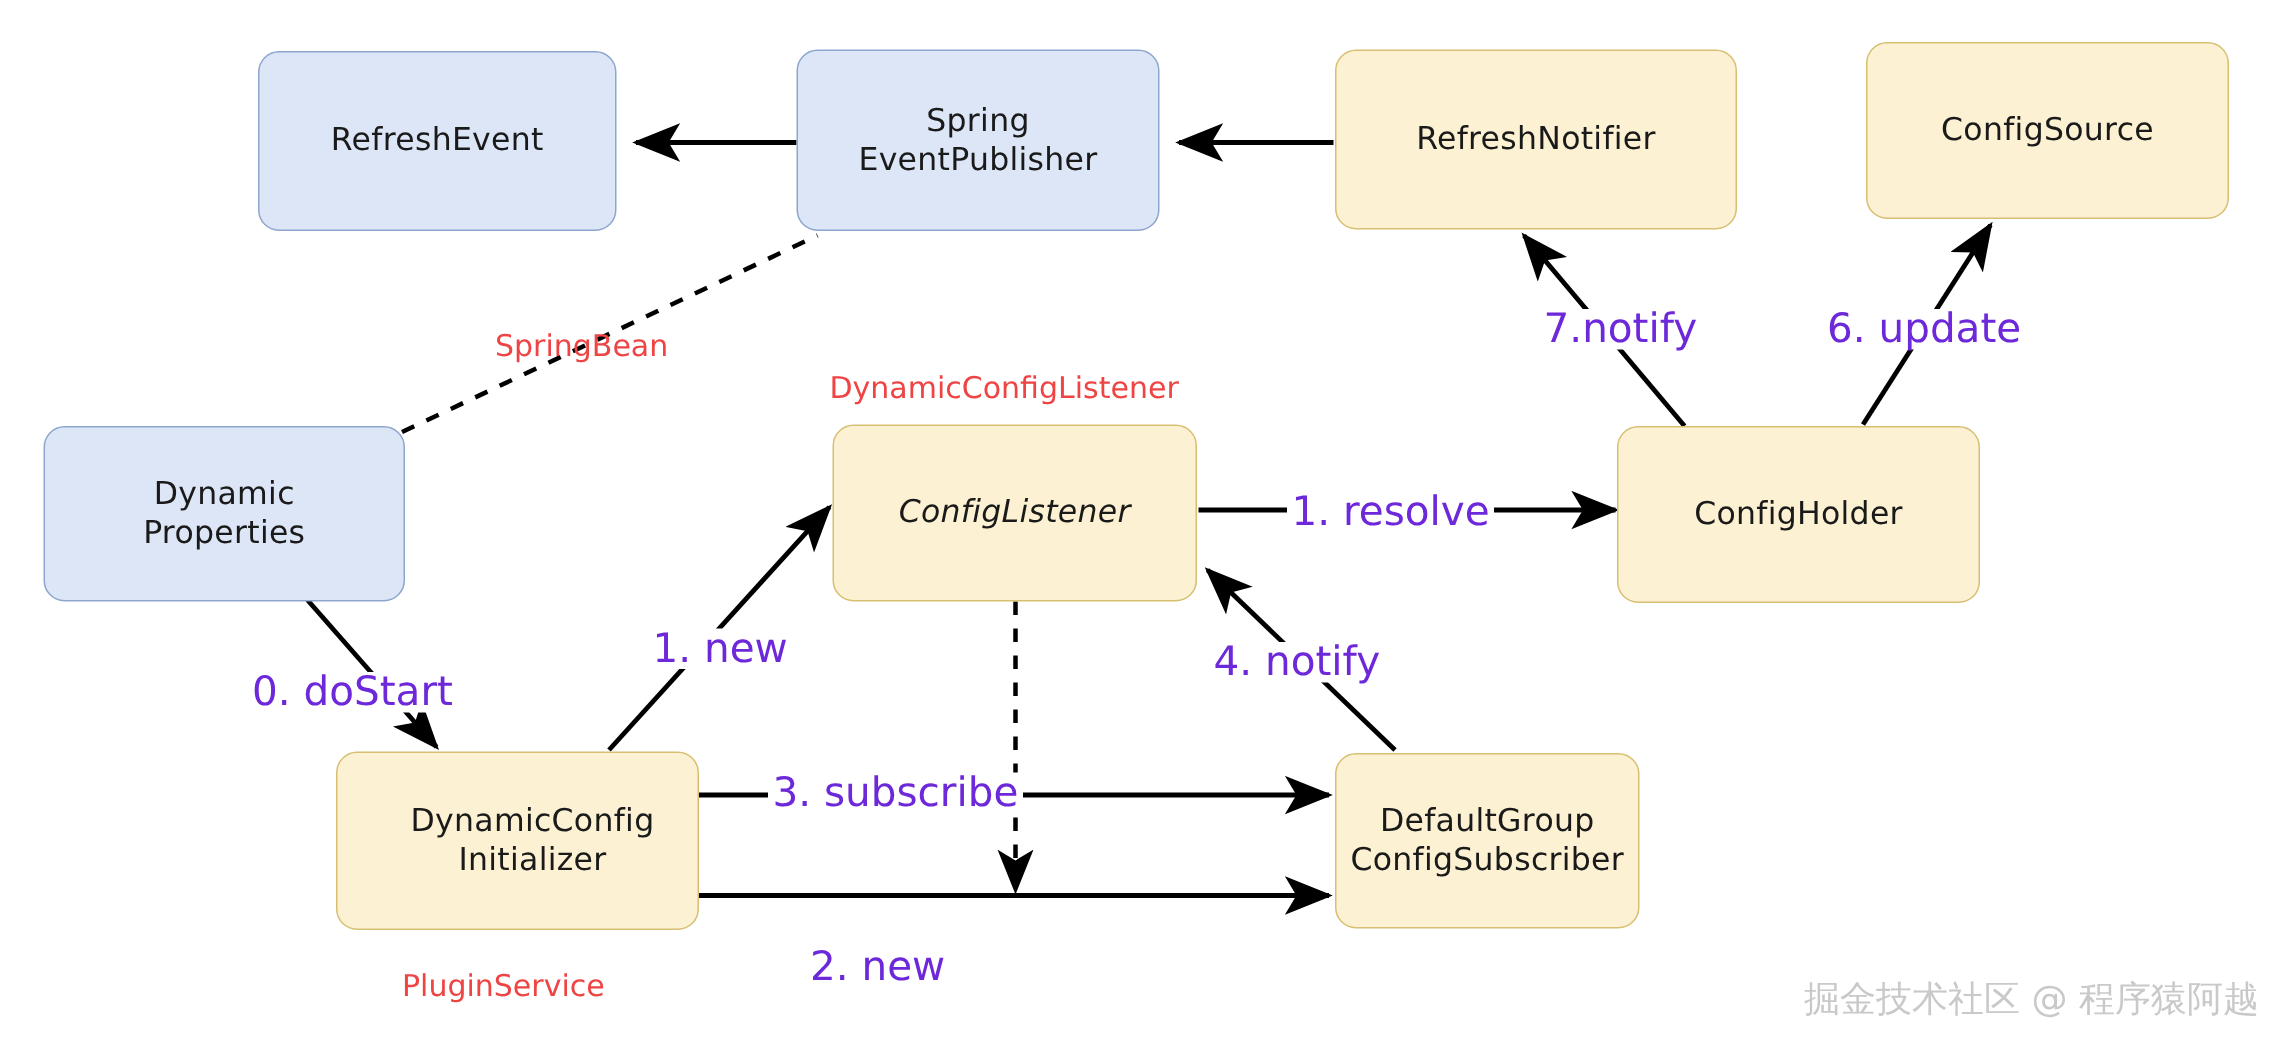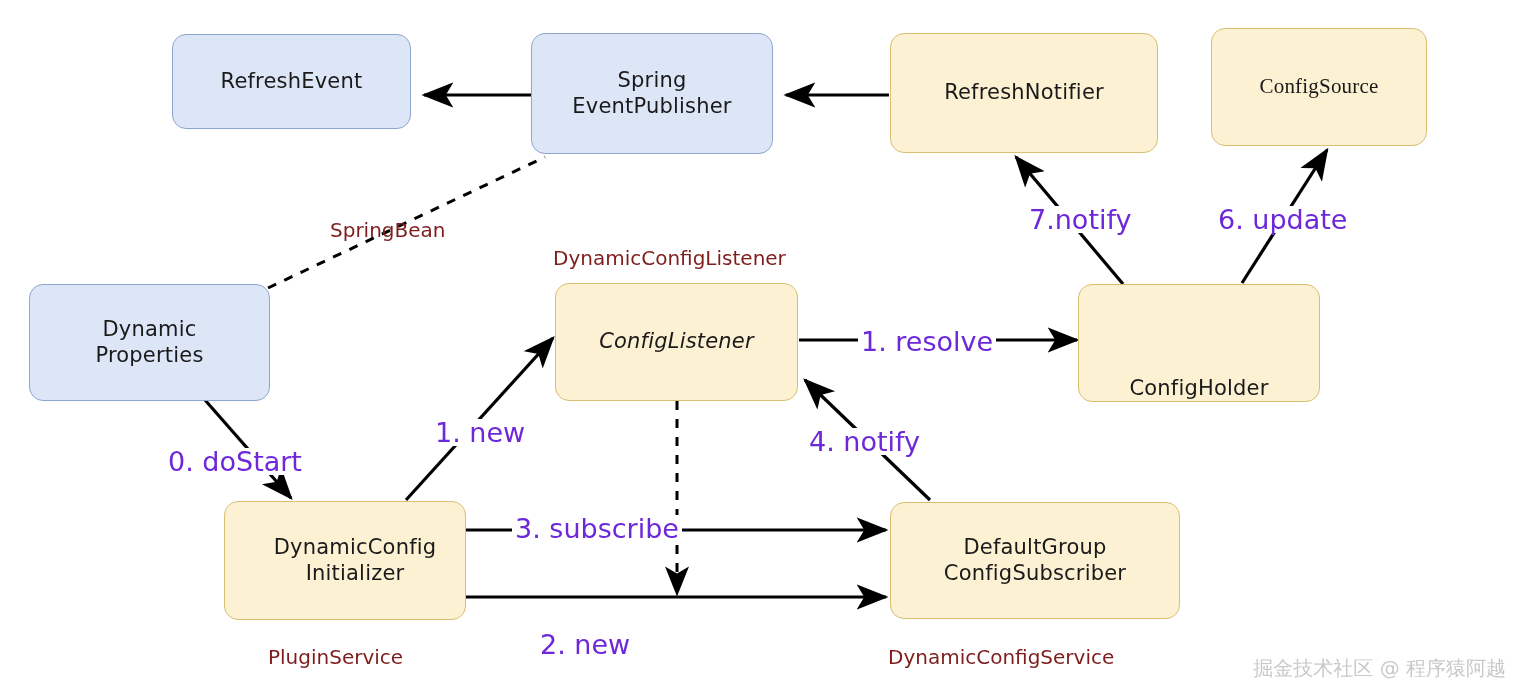"RefreshEvent" div.node { height: 95px -> 120px }
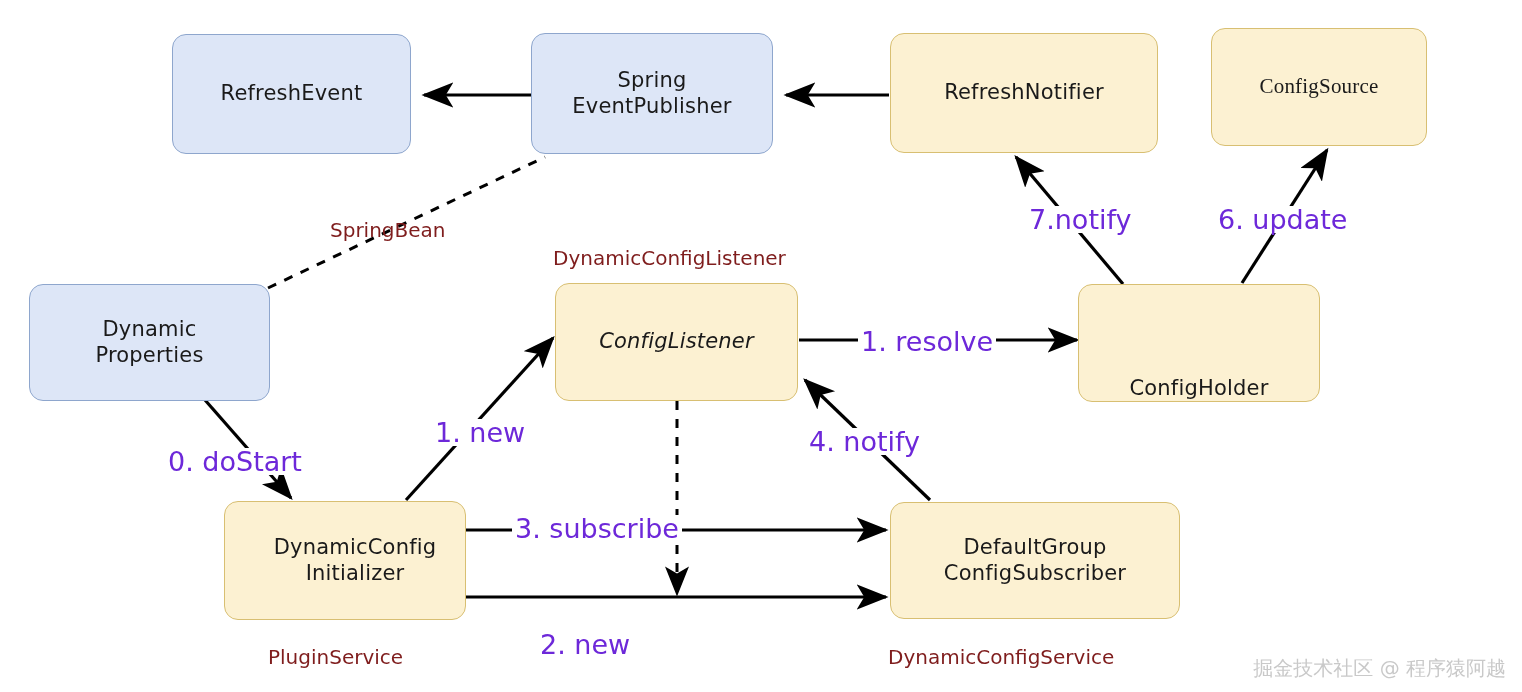"ConfigSource" div.node { font-family: Liberation Serif, serif -> none; left: 1211px -> 1244px; width: 216px -> 242px }
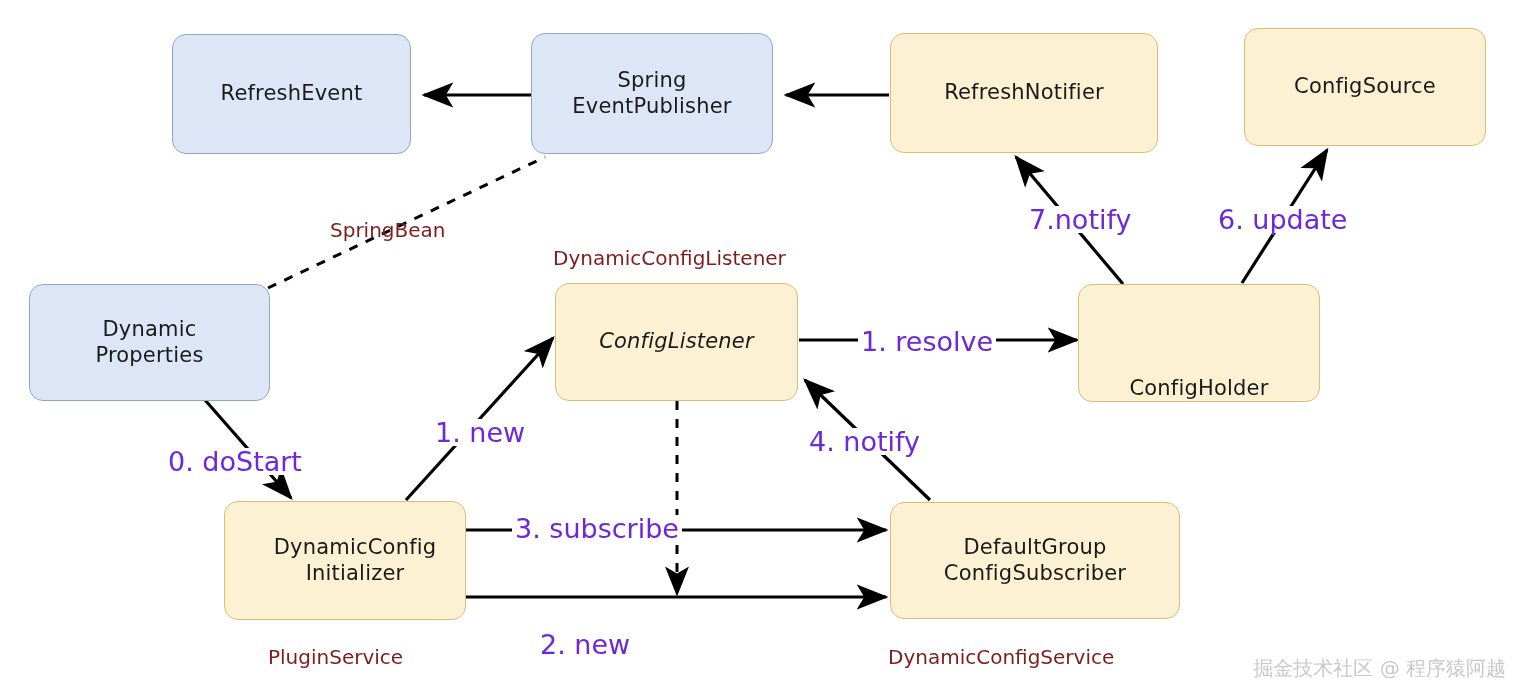"SpringBean" .caption { color: #7f1d1d -> #ef4444 }
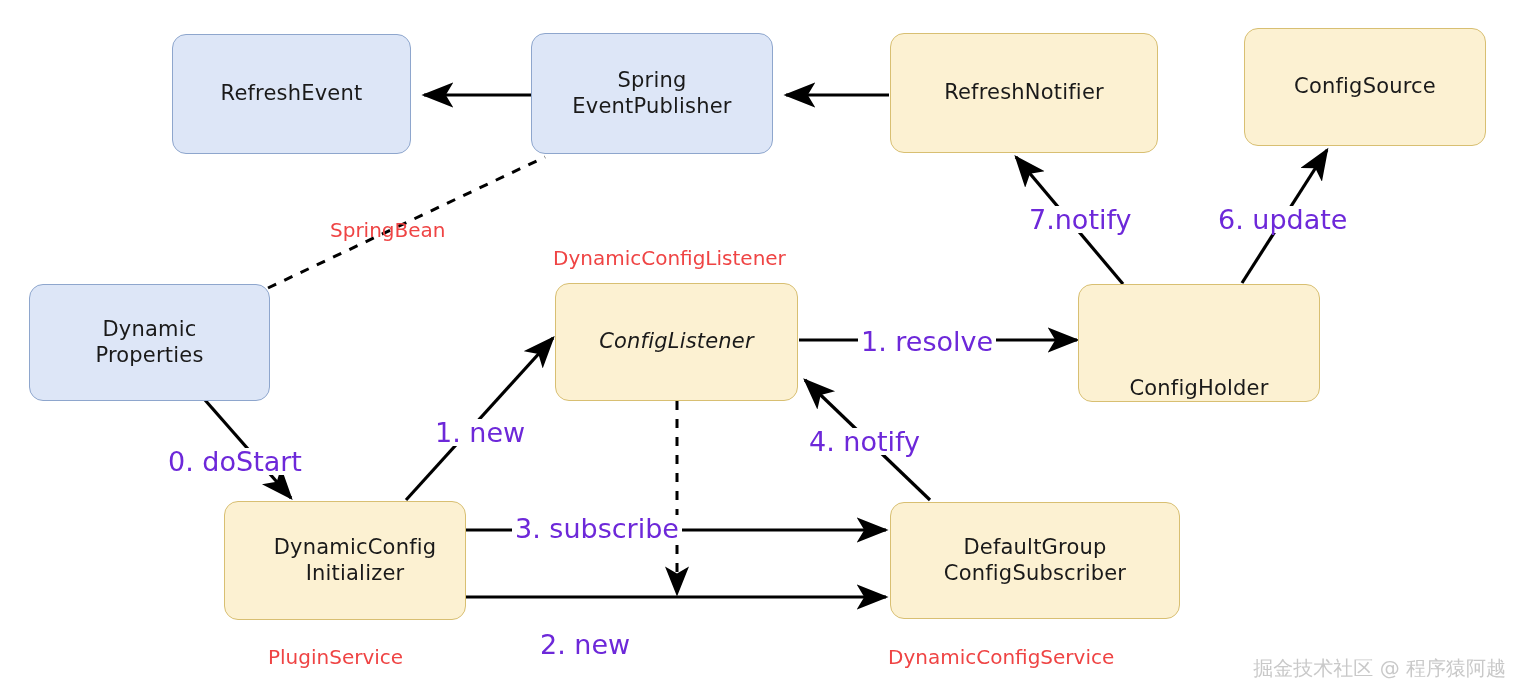"ConfigHolder" div.node { align-items: flex-end -> none }
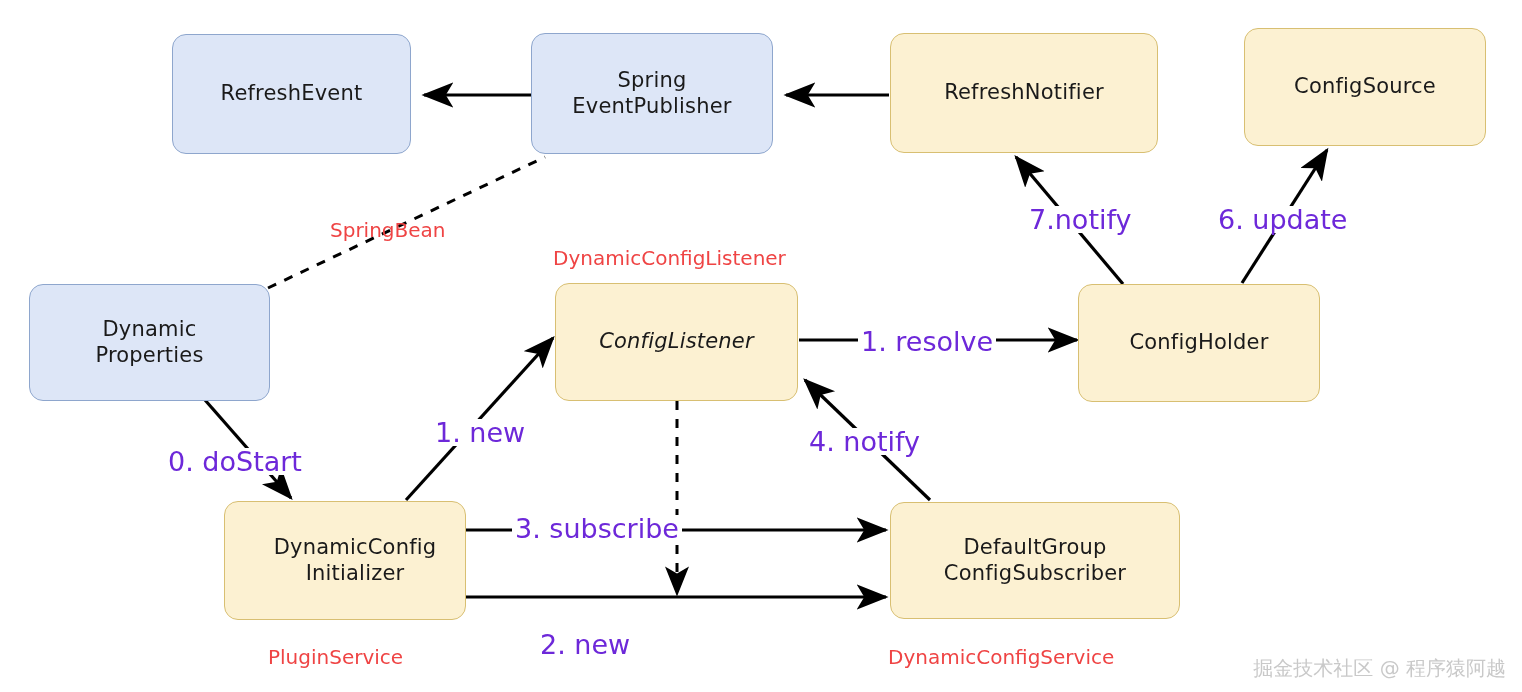"DefaultGroup" div.node { width: 290px -> 203px }
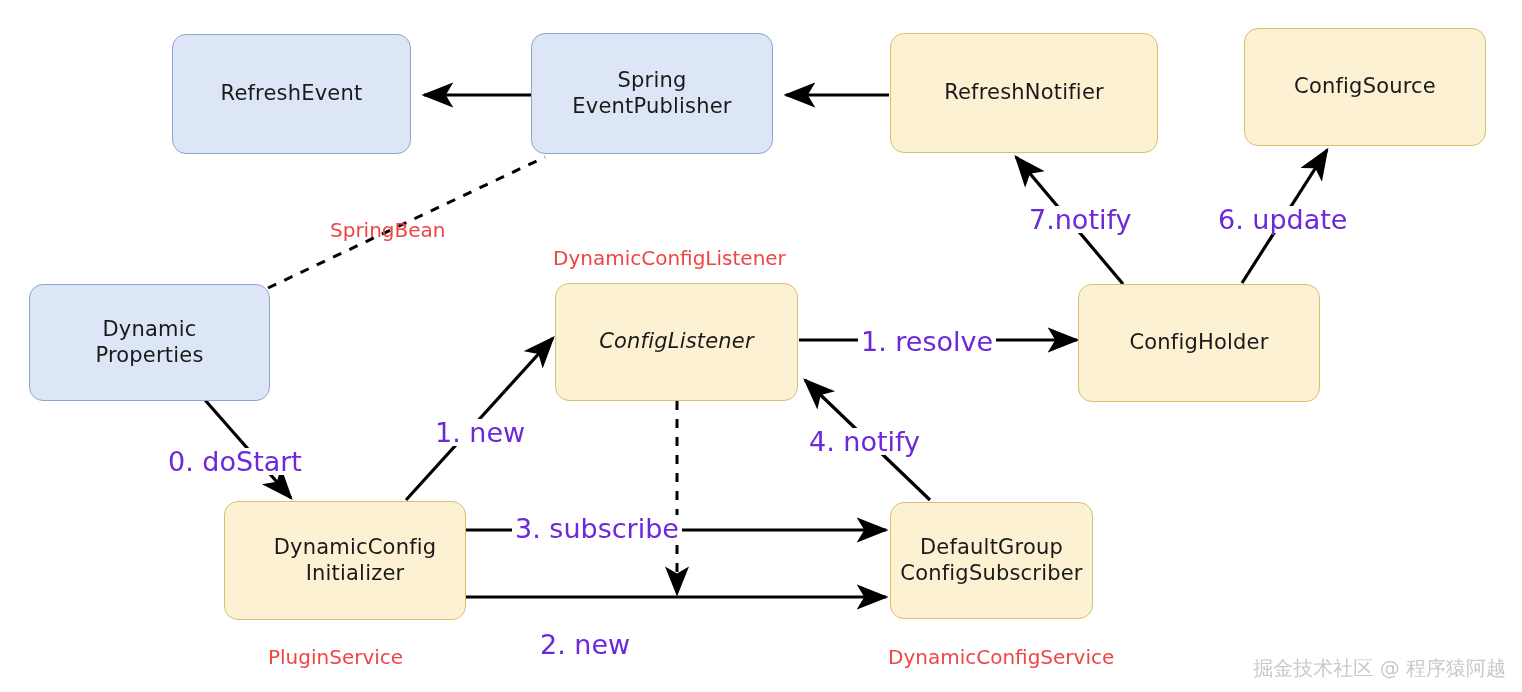"DynamicConfigService" div.caption { html: <div> <span>DynamicConfigService</span> </div> -> none }
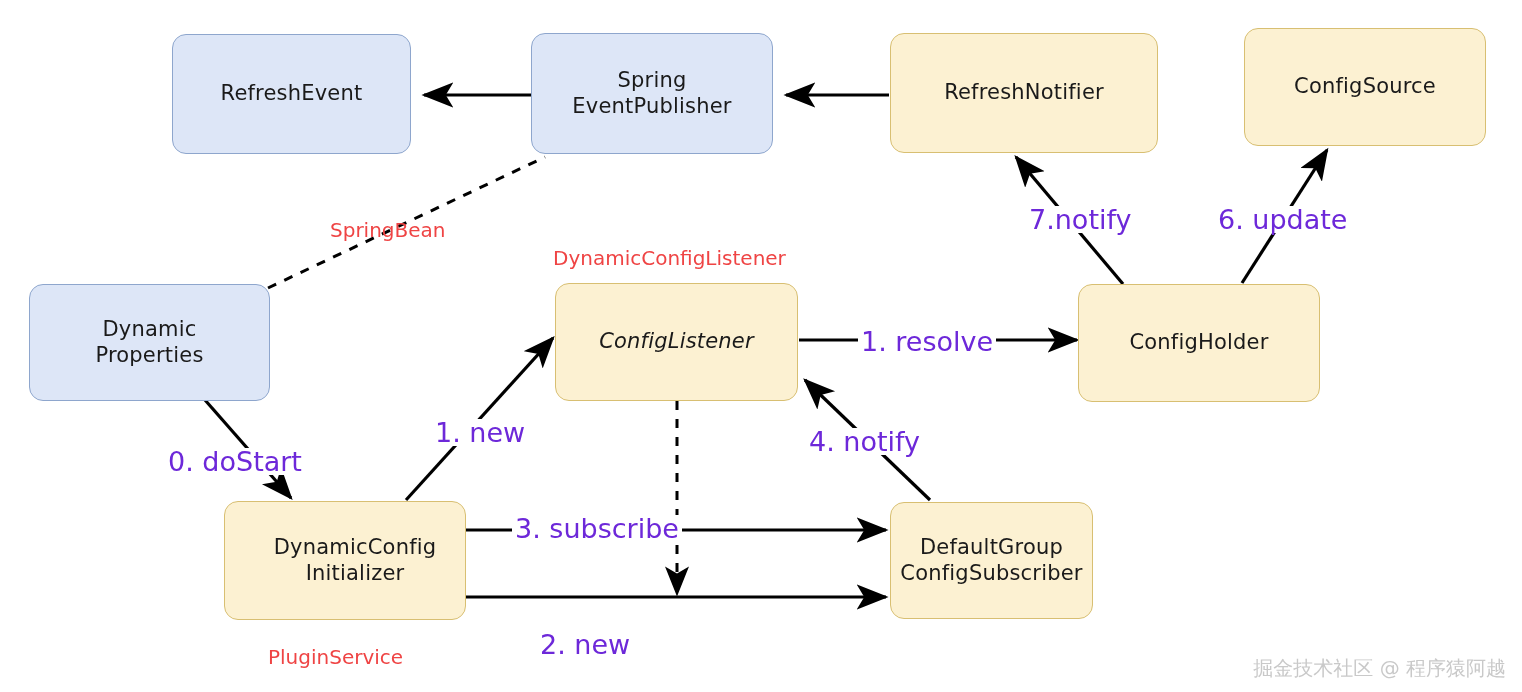"掘金技术社区 @ 程序猿阿越" .watermark { font-size: 20px -> 24px }
